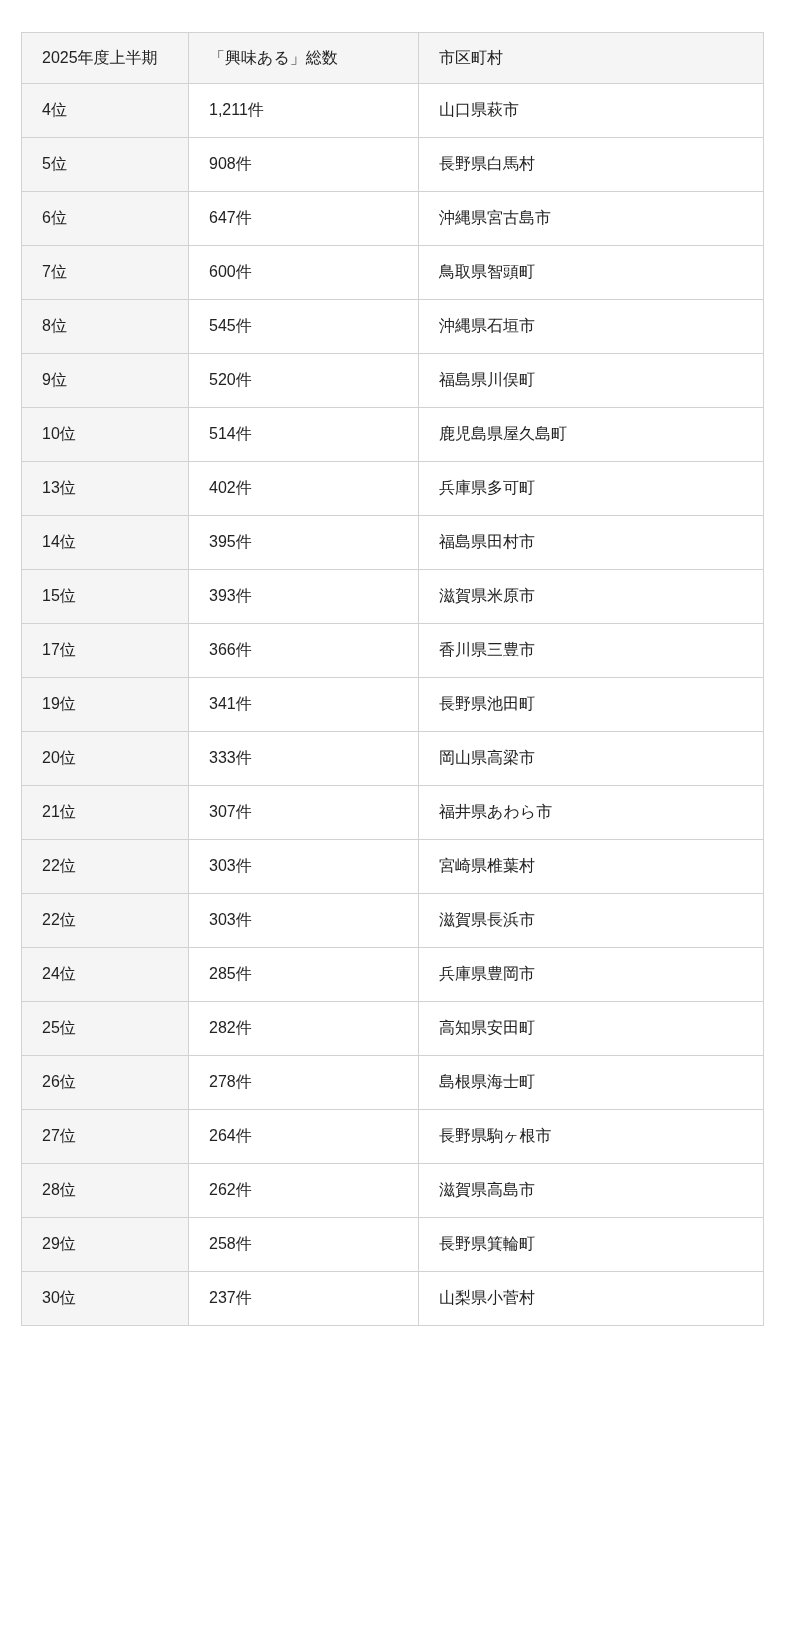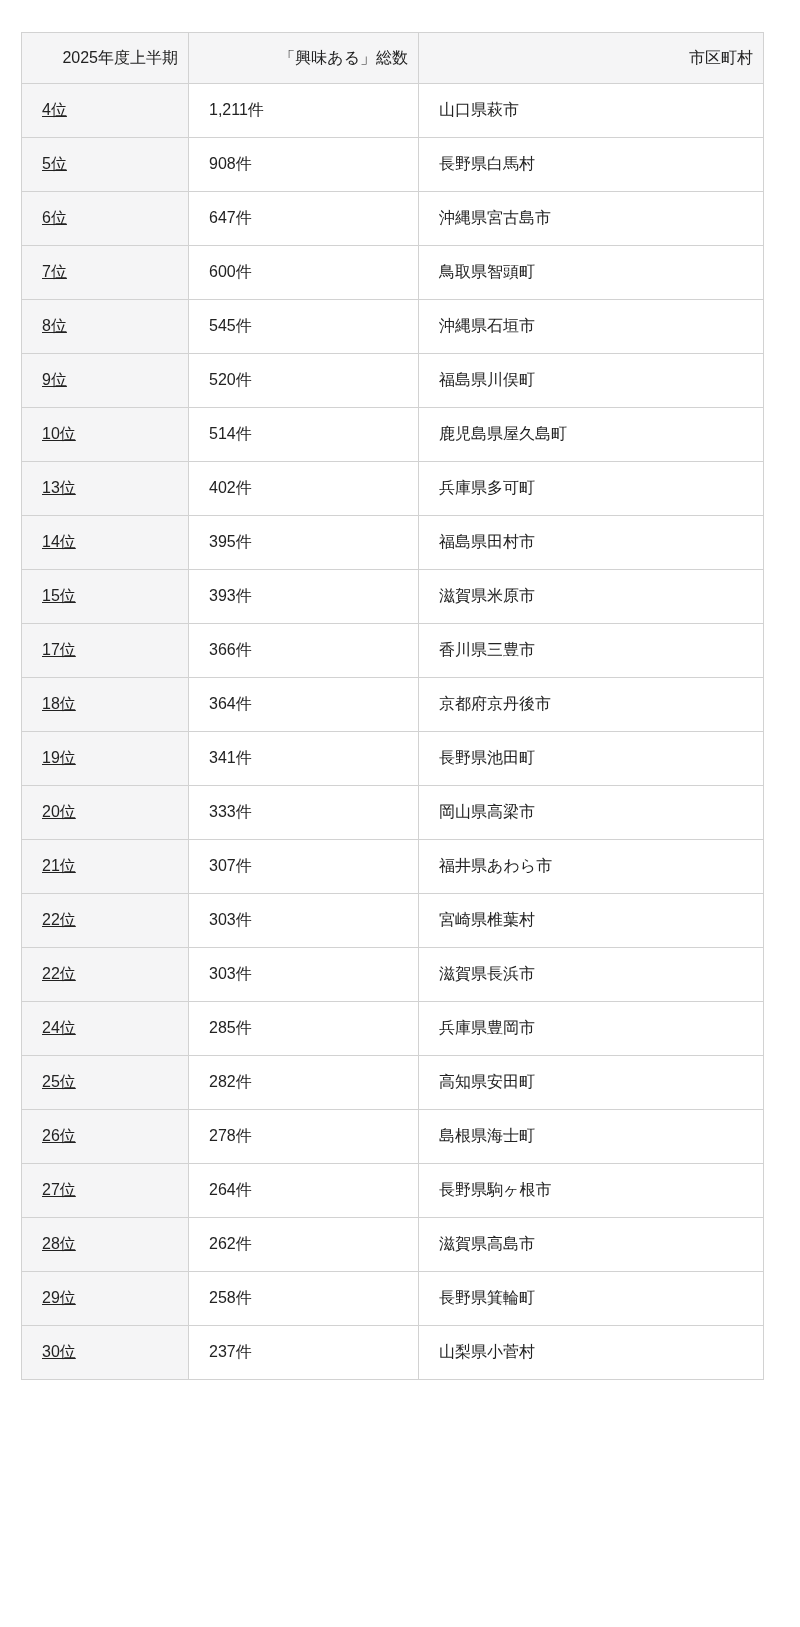"2025年度上半期" .ranking thead th { text-align: right -> none }
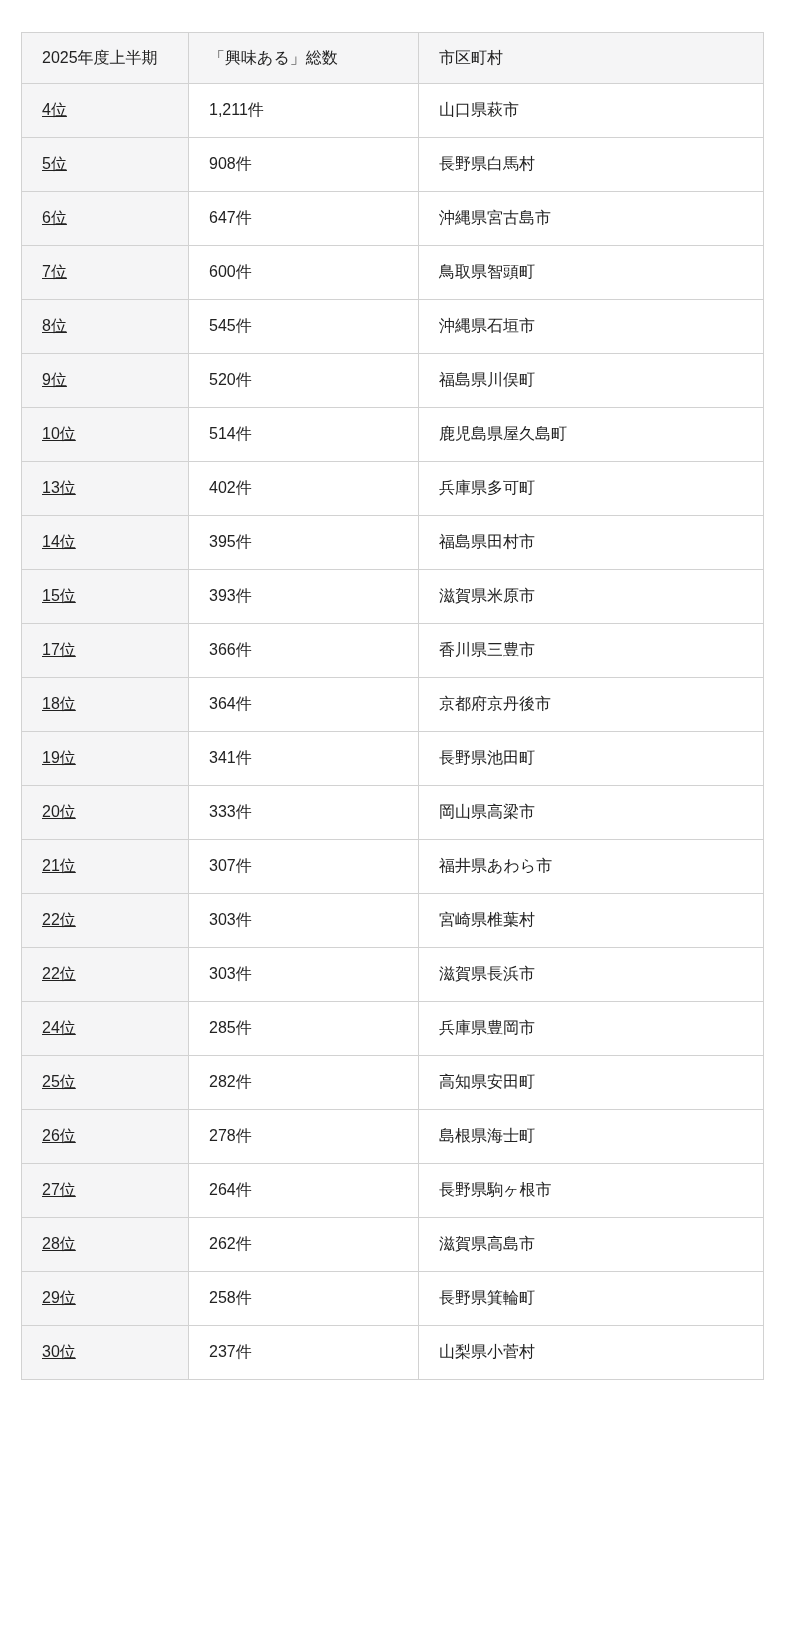"4位" .ranking tbody td.rank { text-decoration: underline -> none }
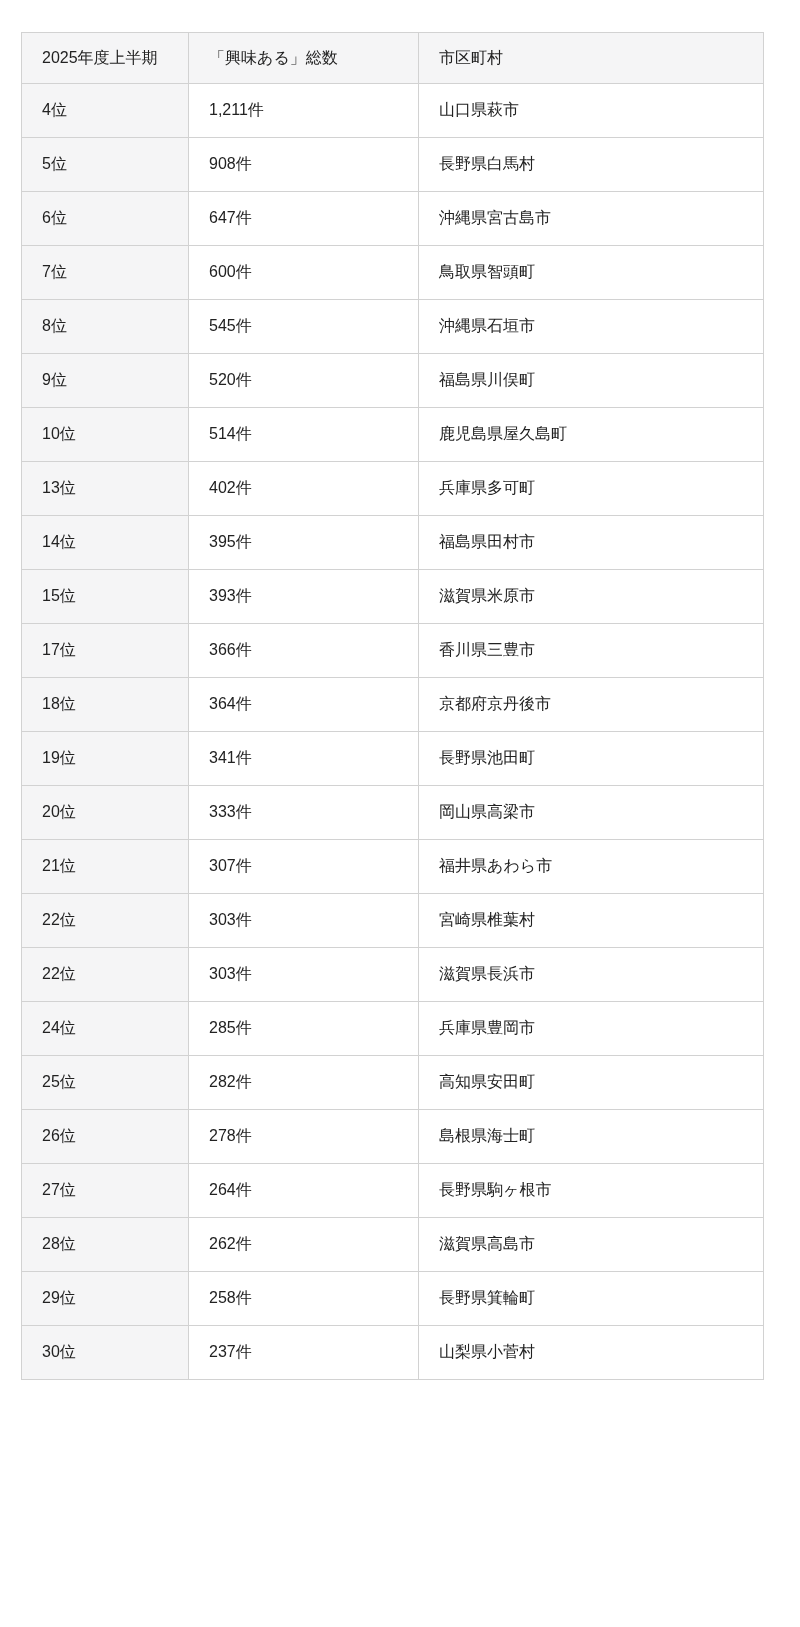"18位" tr { html: <tr> <td>18位</td> <td>364件</td> <td>京都府京丹後市</td> </tr> -> none }
